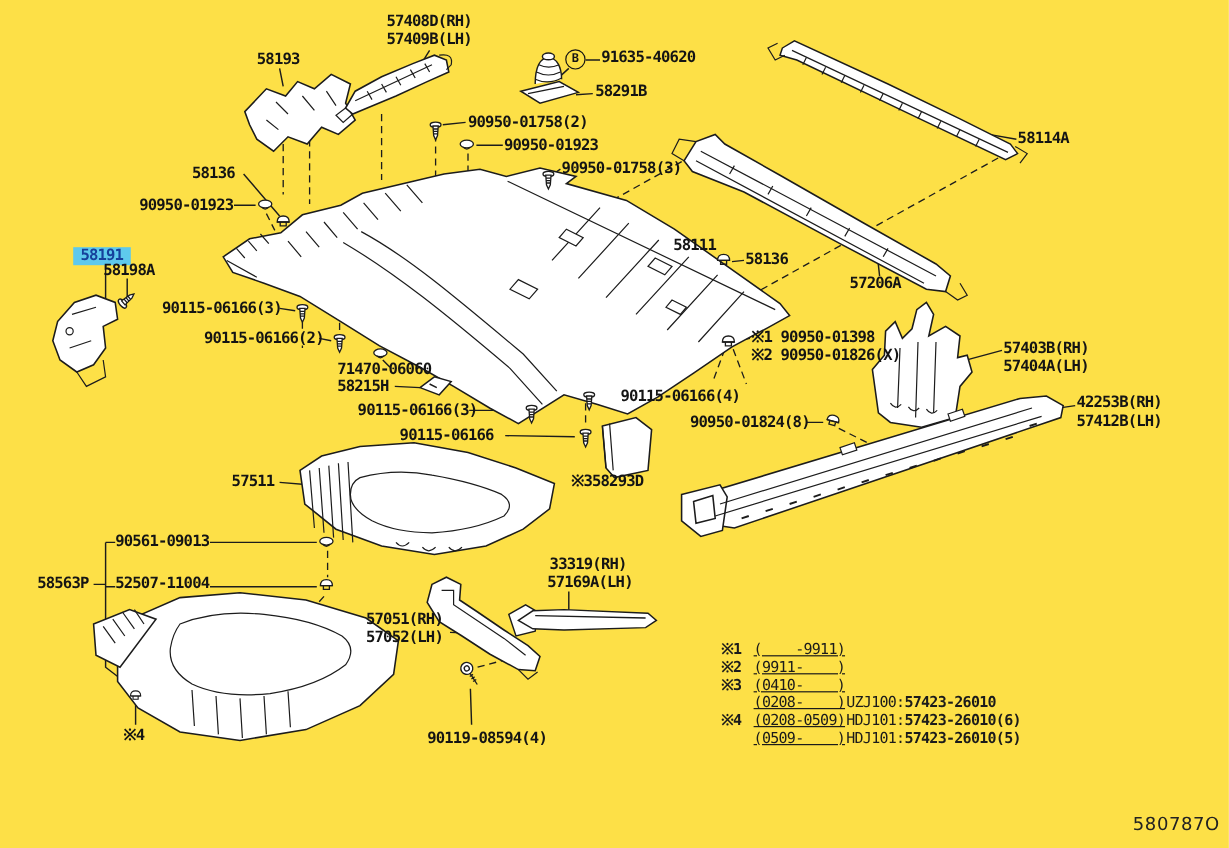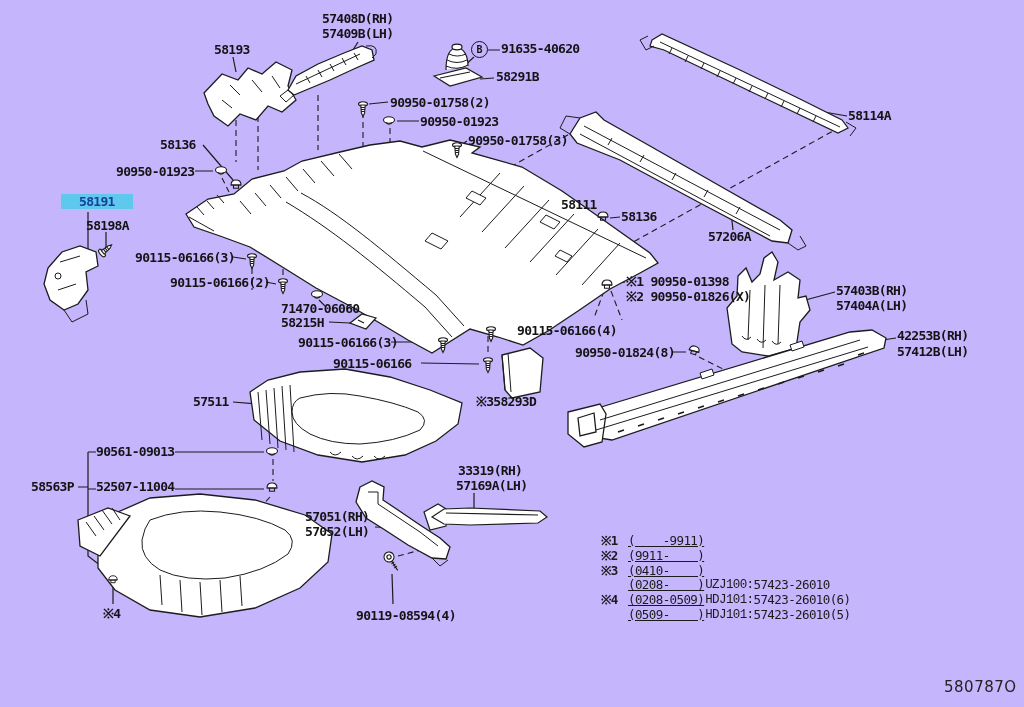"57408D(RH)" #stage { background: #c4b5fd -> #fde047 }
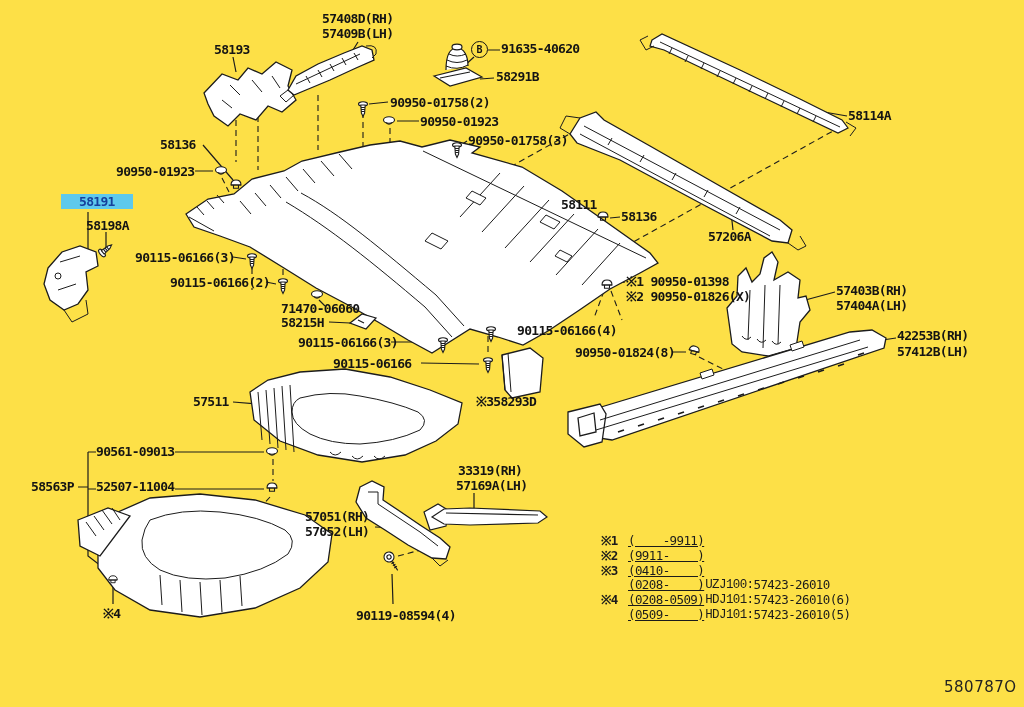"58191" .hl { margin-top: none -> 12px; padding: 1px 18px -> 1px 6px }
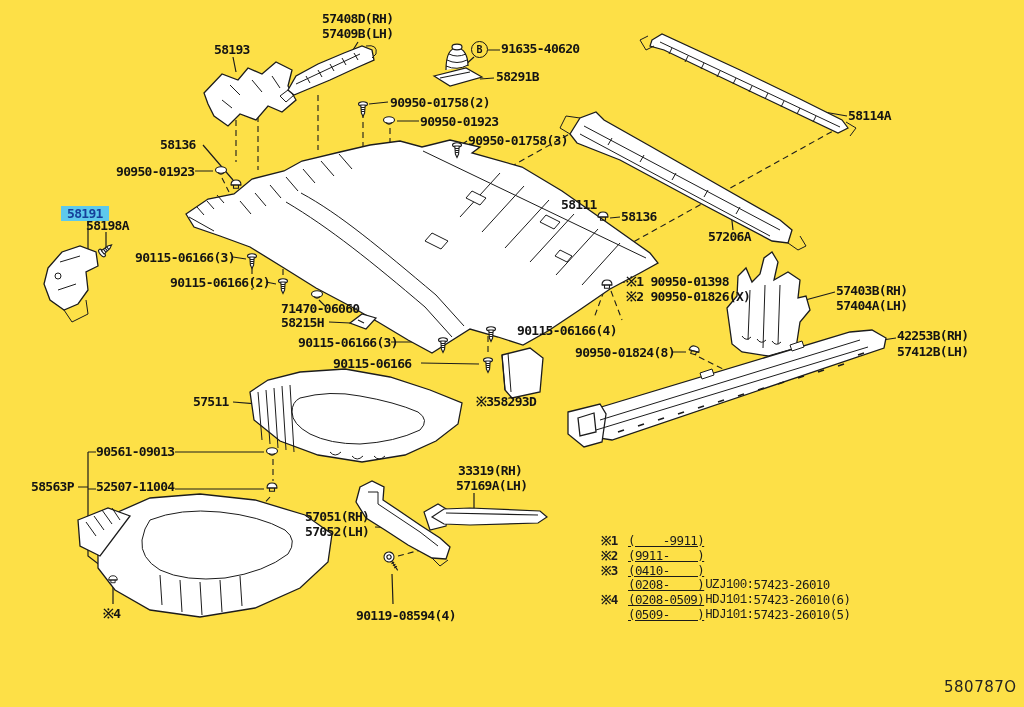"UZJ100:" .legend .mod { font-family: Liberation Mono, monospace -> none }
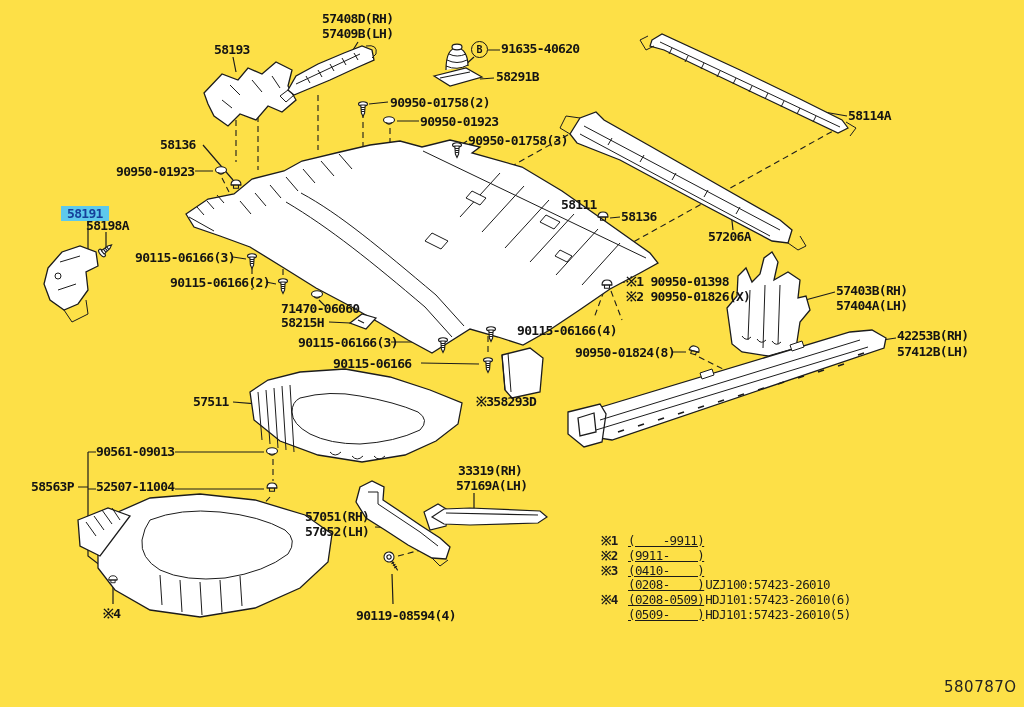"57423-26010" .legend .p { font-weight: 400 -> 700 }
